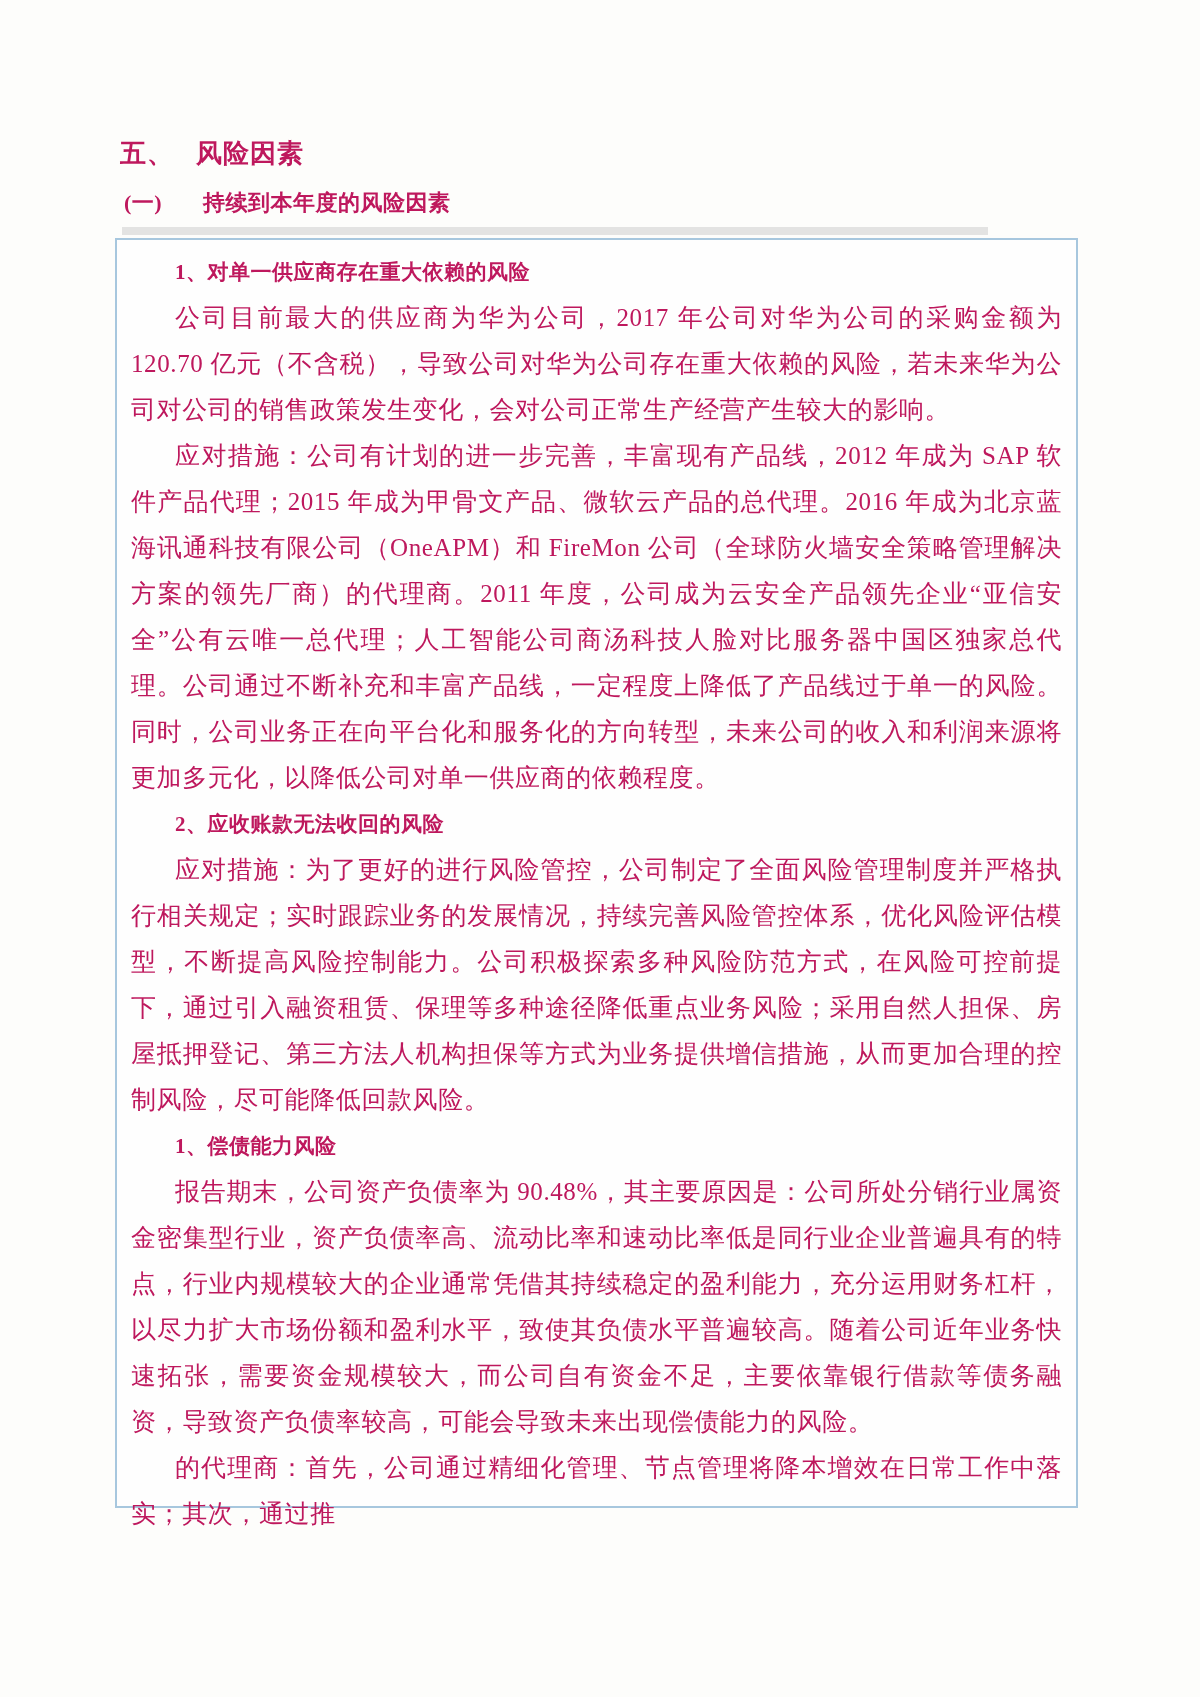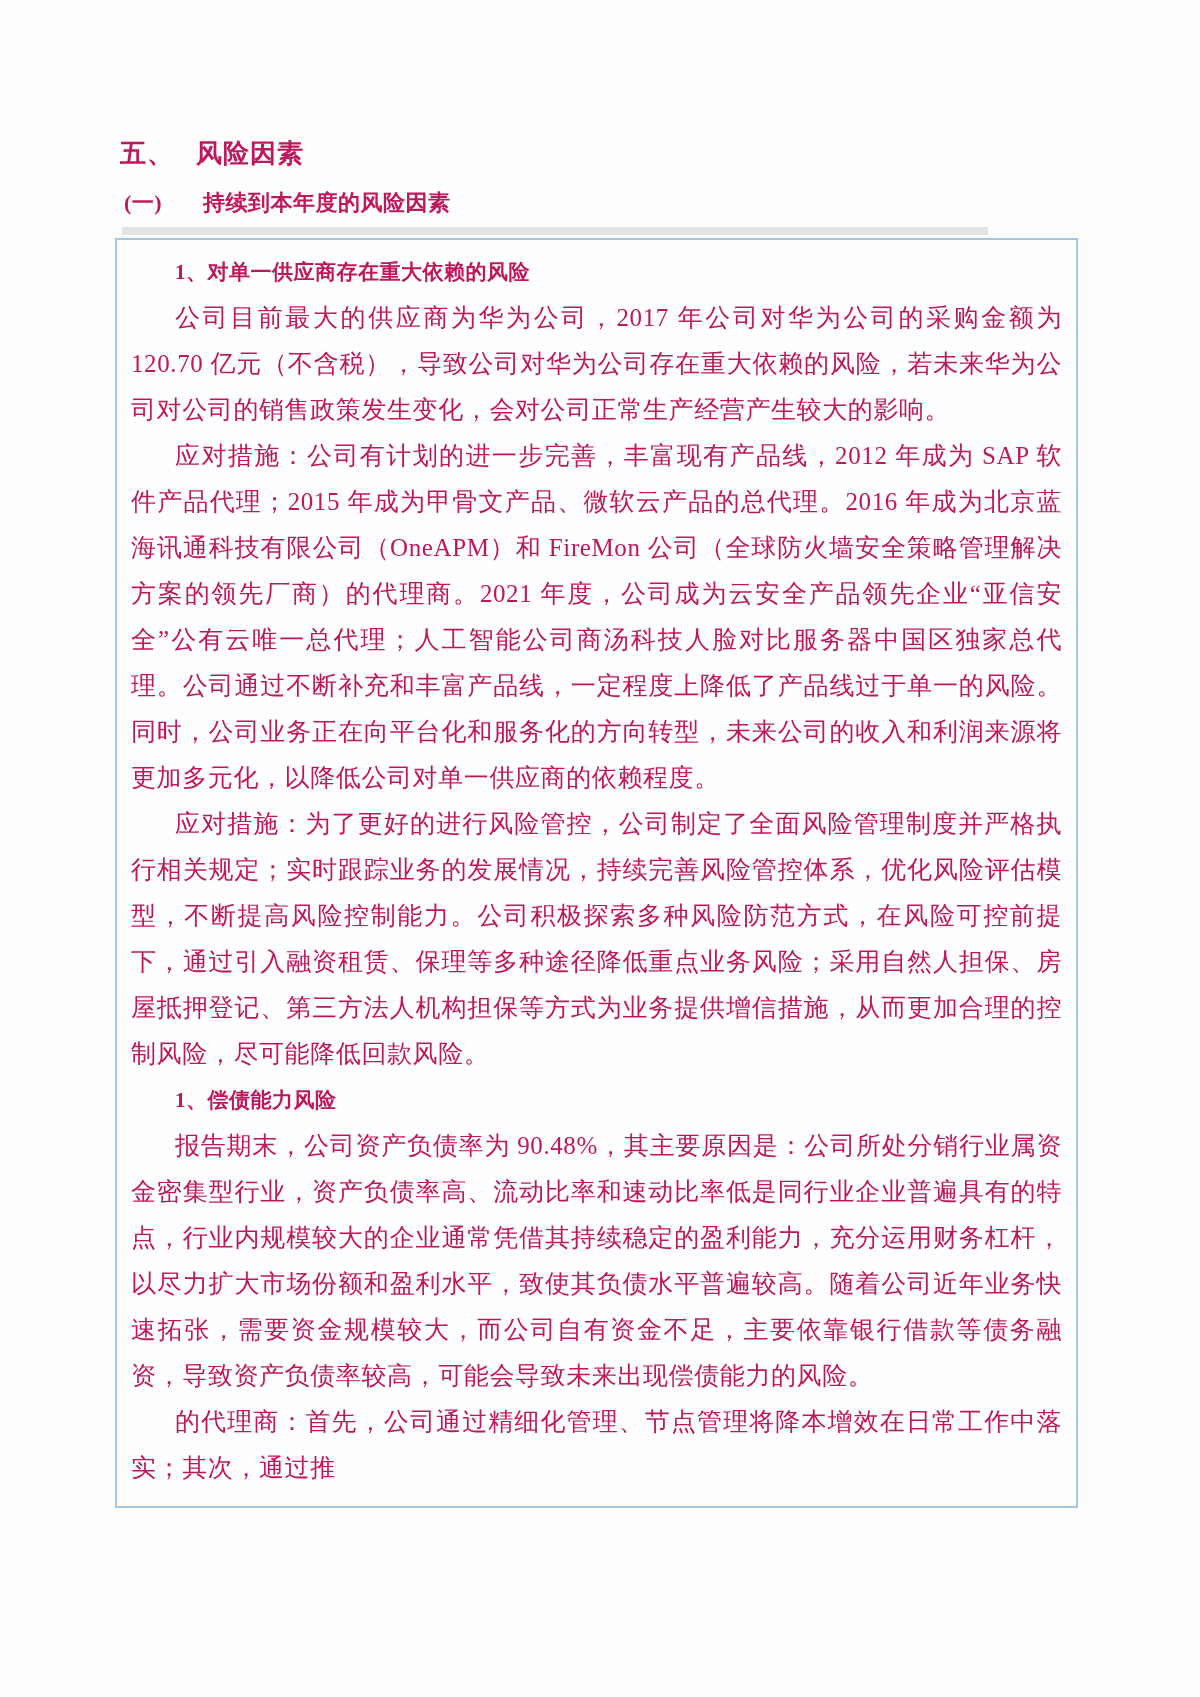"应对措施：公司有计划的进一步完善，丰富现有产品线，2012 年成为 SAP" p.risk-para { text: 2021 -> 2011 }
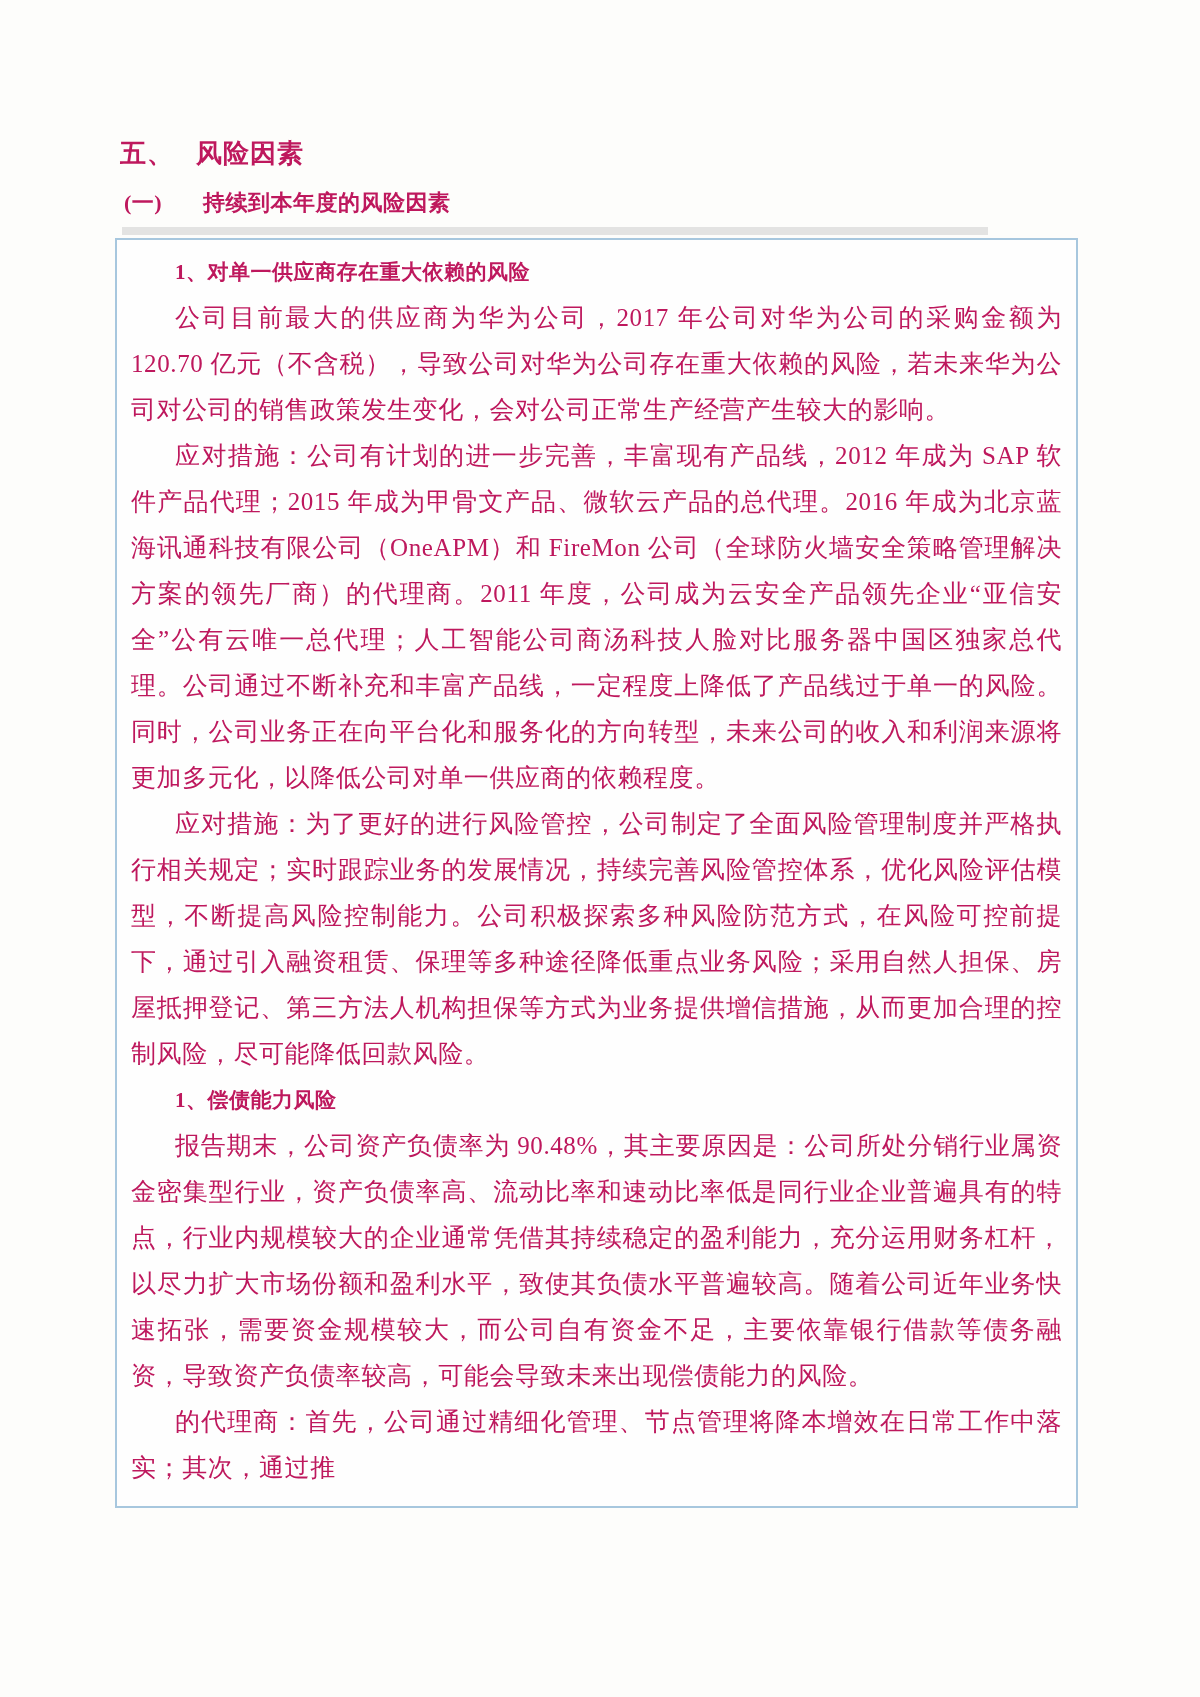"2、应收账款无法收回的风险" p.risk-heading { html: none -> <p>2、应收账款无法收回的风险</p> }
